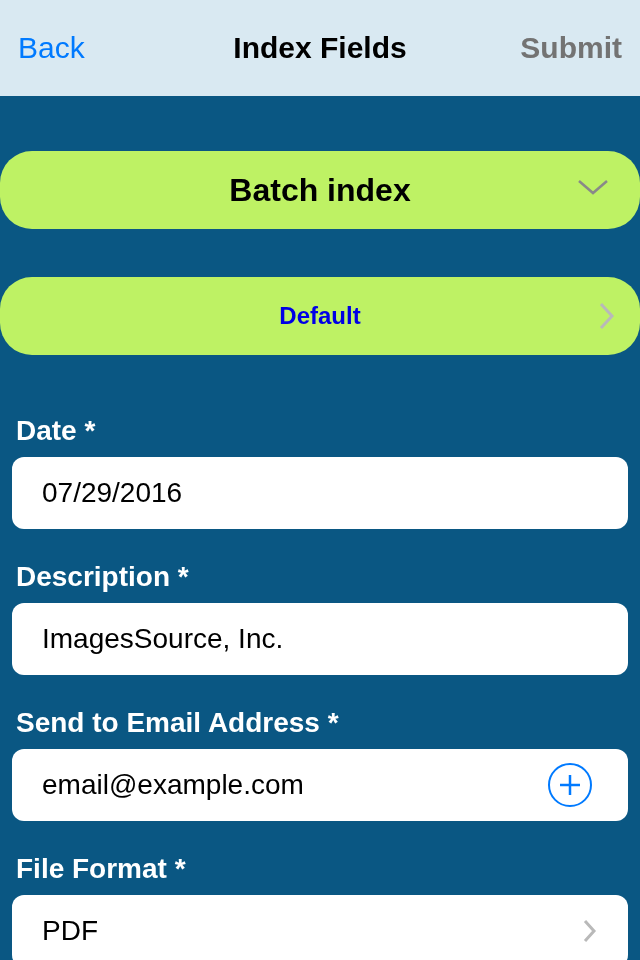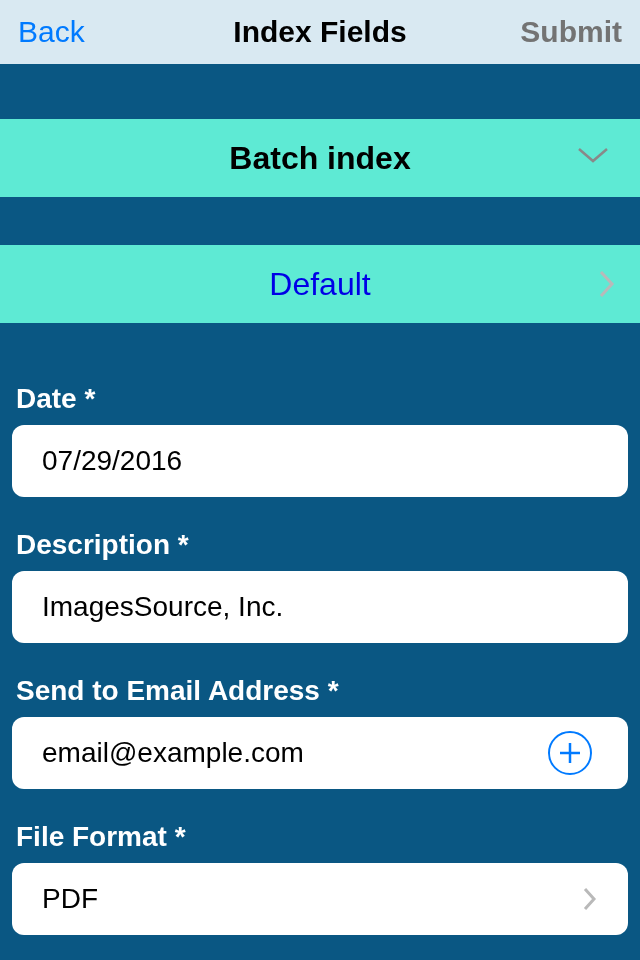"Back" .navbar { height: 64px -> 96px }
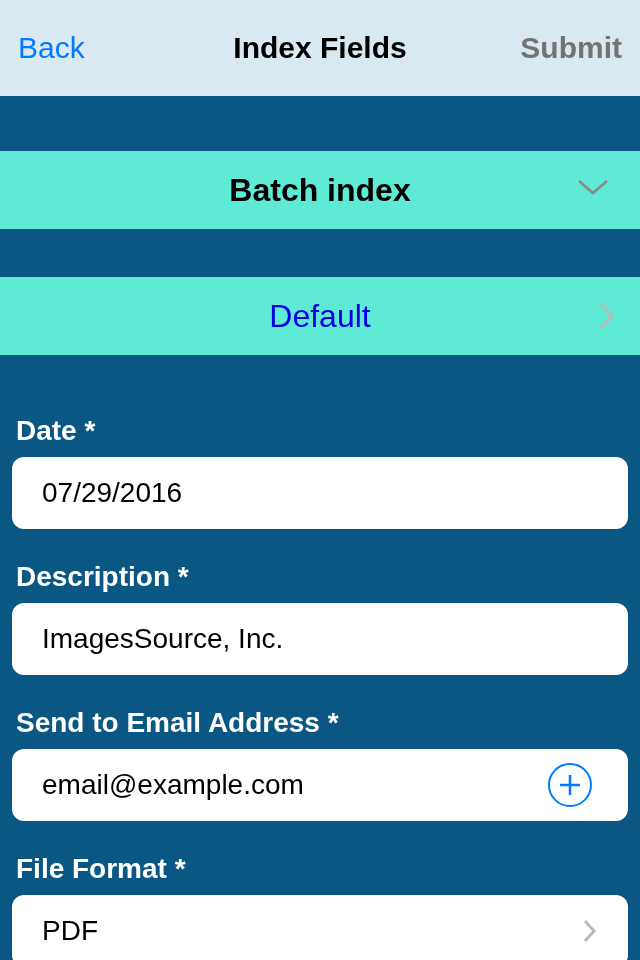"Batch index" .row-white { background: #5eead4 -> #bef264; border-radius: none -> 32px }
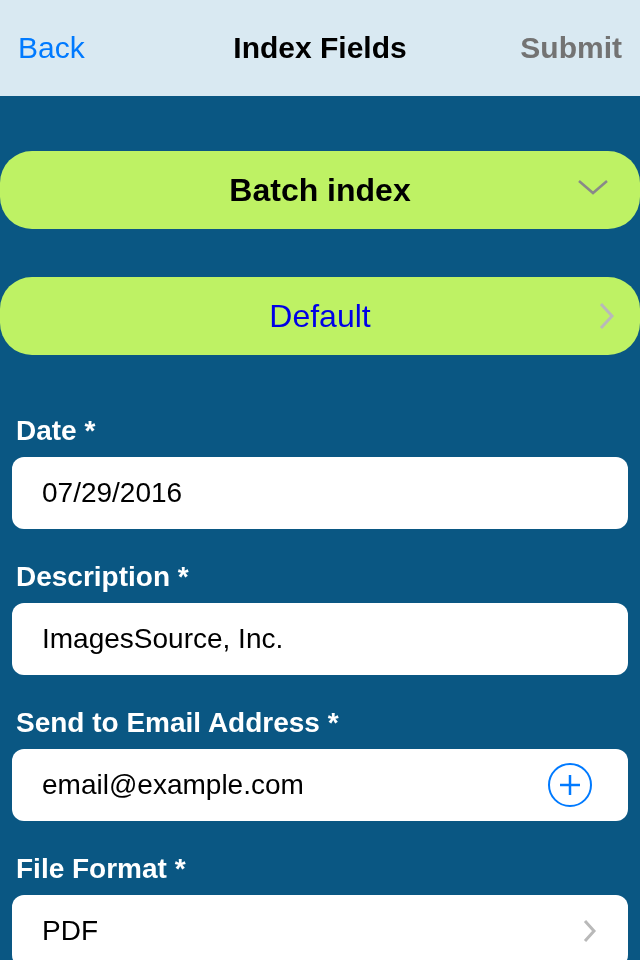"Default" .default-title { font-size: 32px -> 24px; font-weight: 400 -> 700 }
